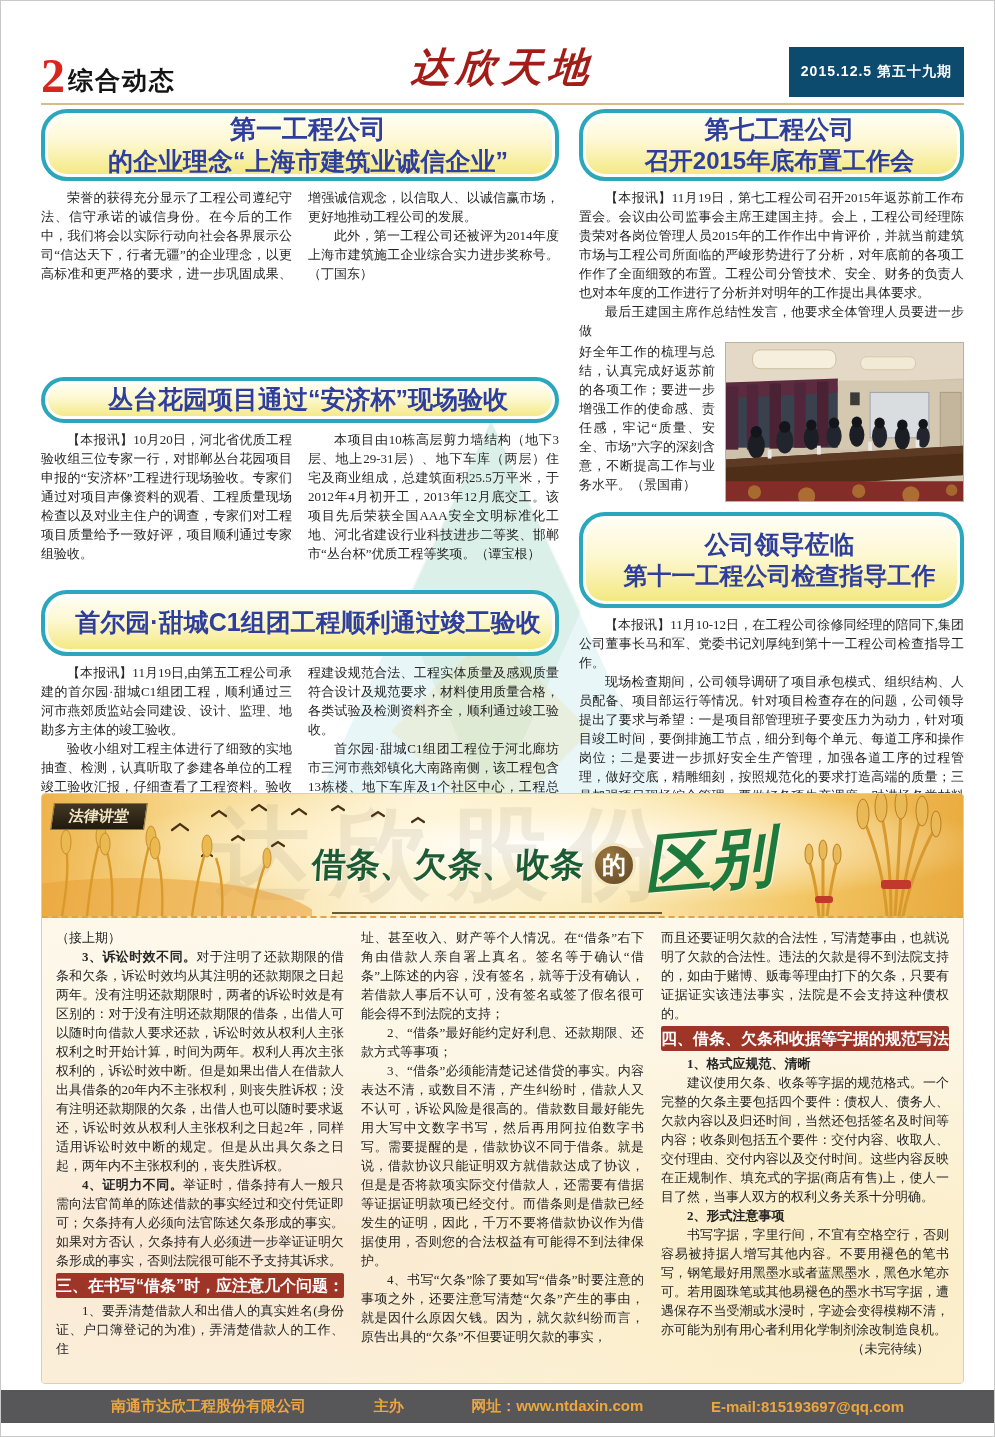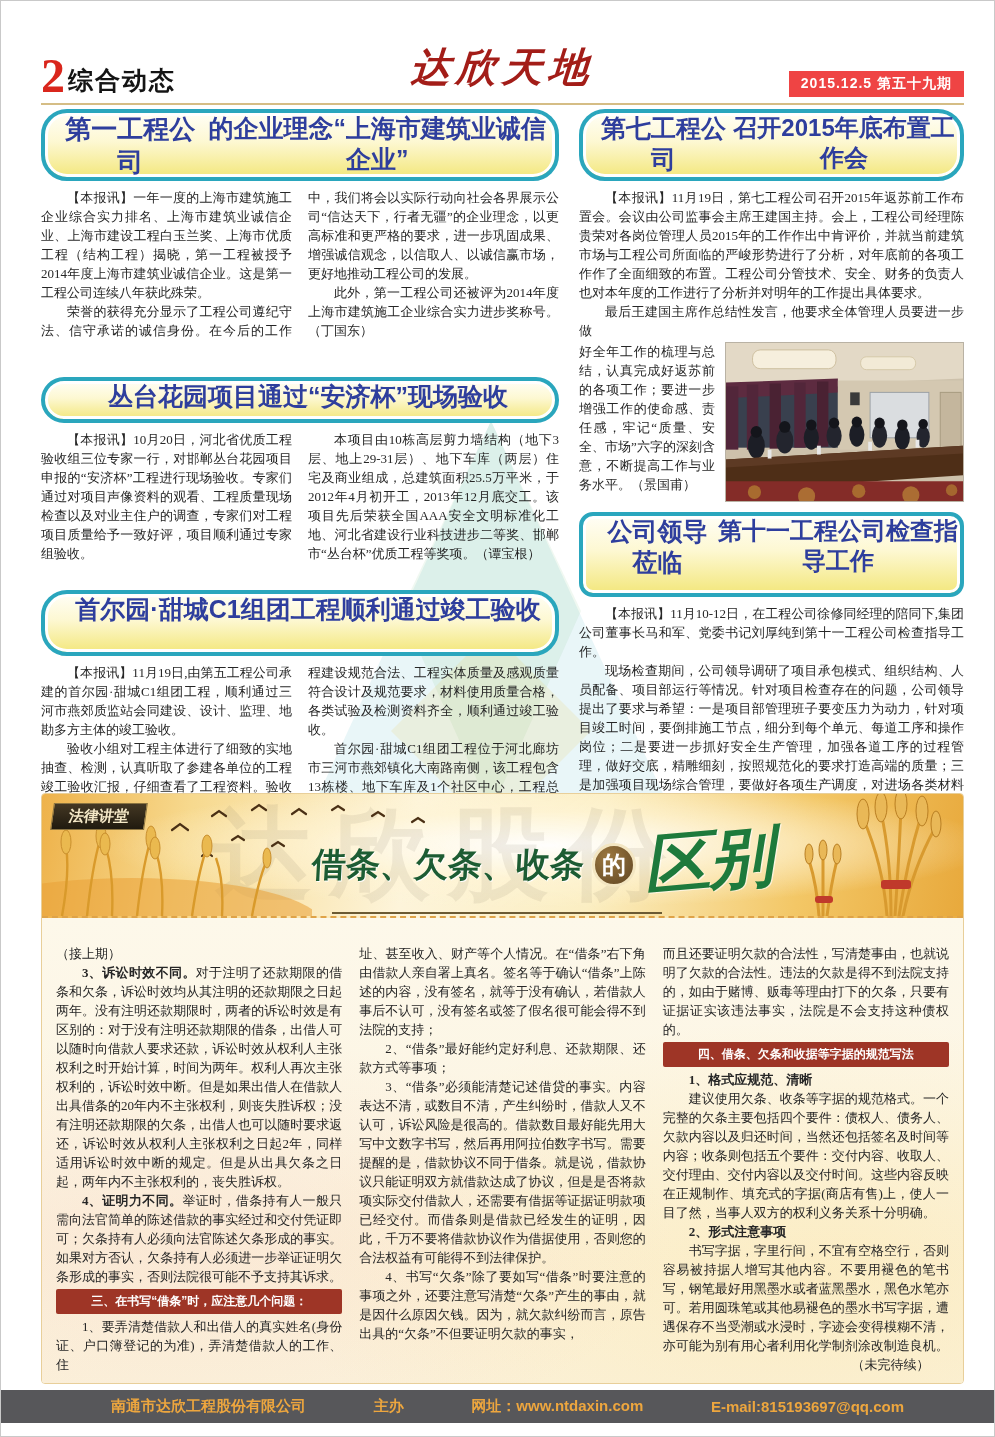"2015.12.5 第五十九期" .issue-badge { background: #ef4444 -> #0c4a6e; padding: 4px 12px -> 16px 12px }
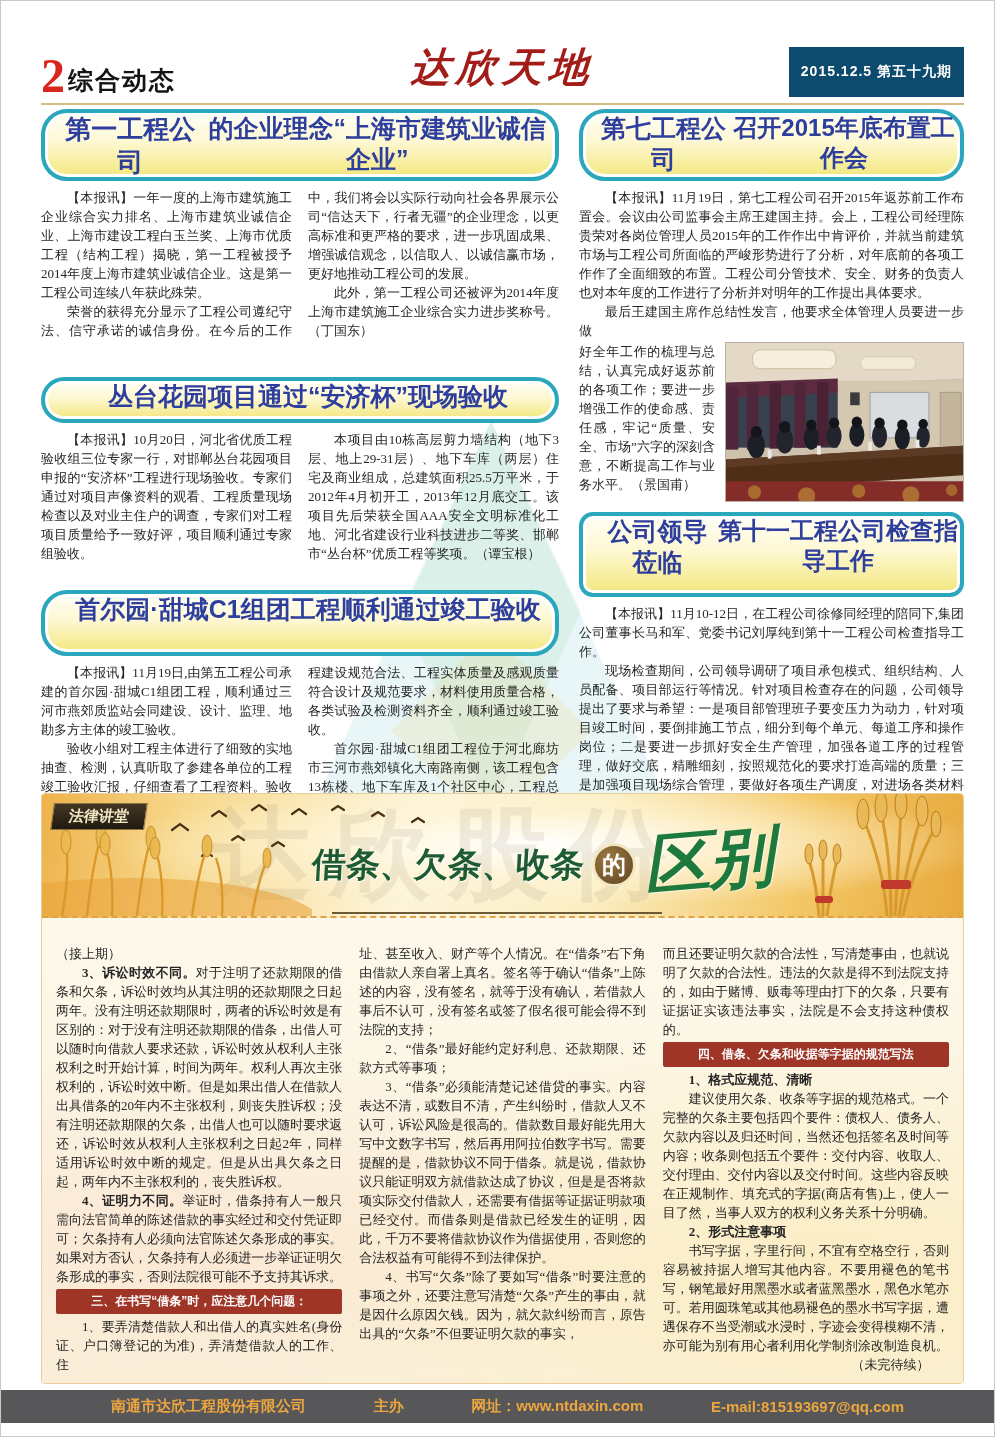"第一工程公司" .hbox { flex-direction: row -> column }
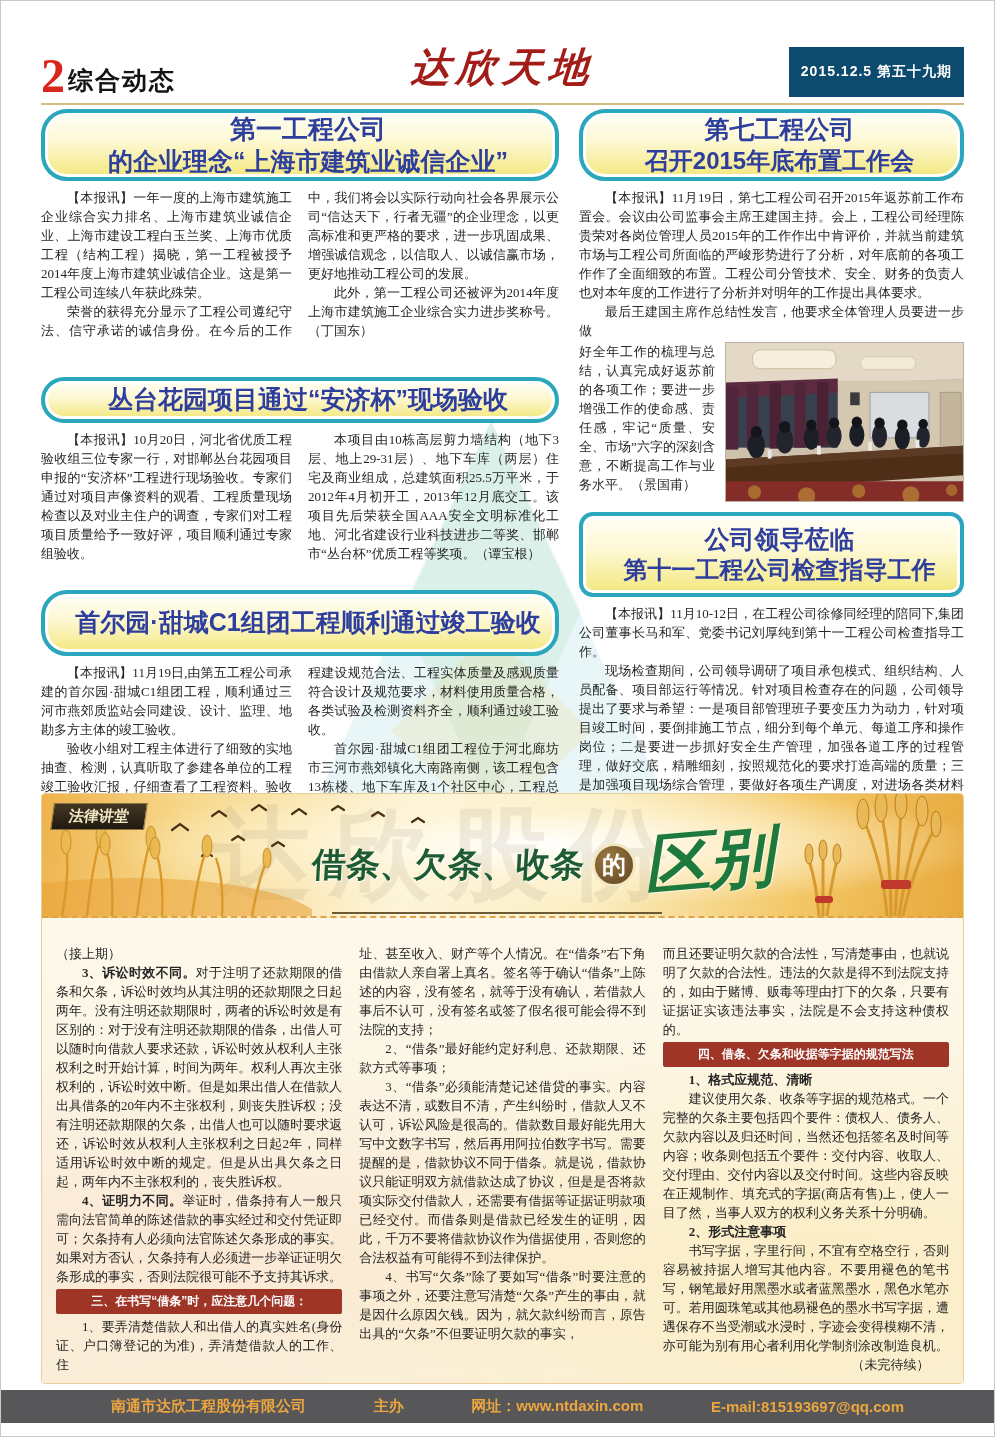"【本报讯】一年一度的上海市建筑施工企业综合实力排名、上海市建筑业诚信企业、上海市" p.ind { html: <p>【本报讯】一年一度的上海市建筑施工企业综合实力排名、上海市建筑业诚信企业、上海市建设工程白玉兰奖、上海市优质工程（结构工程）揭晓，第一工程被授予2014年度上海市建筑业诚信企业。这是第一工程公司连续八年获此殊荣。</p> -> none }
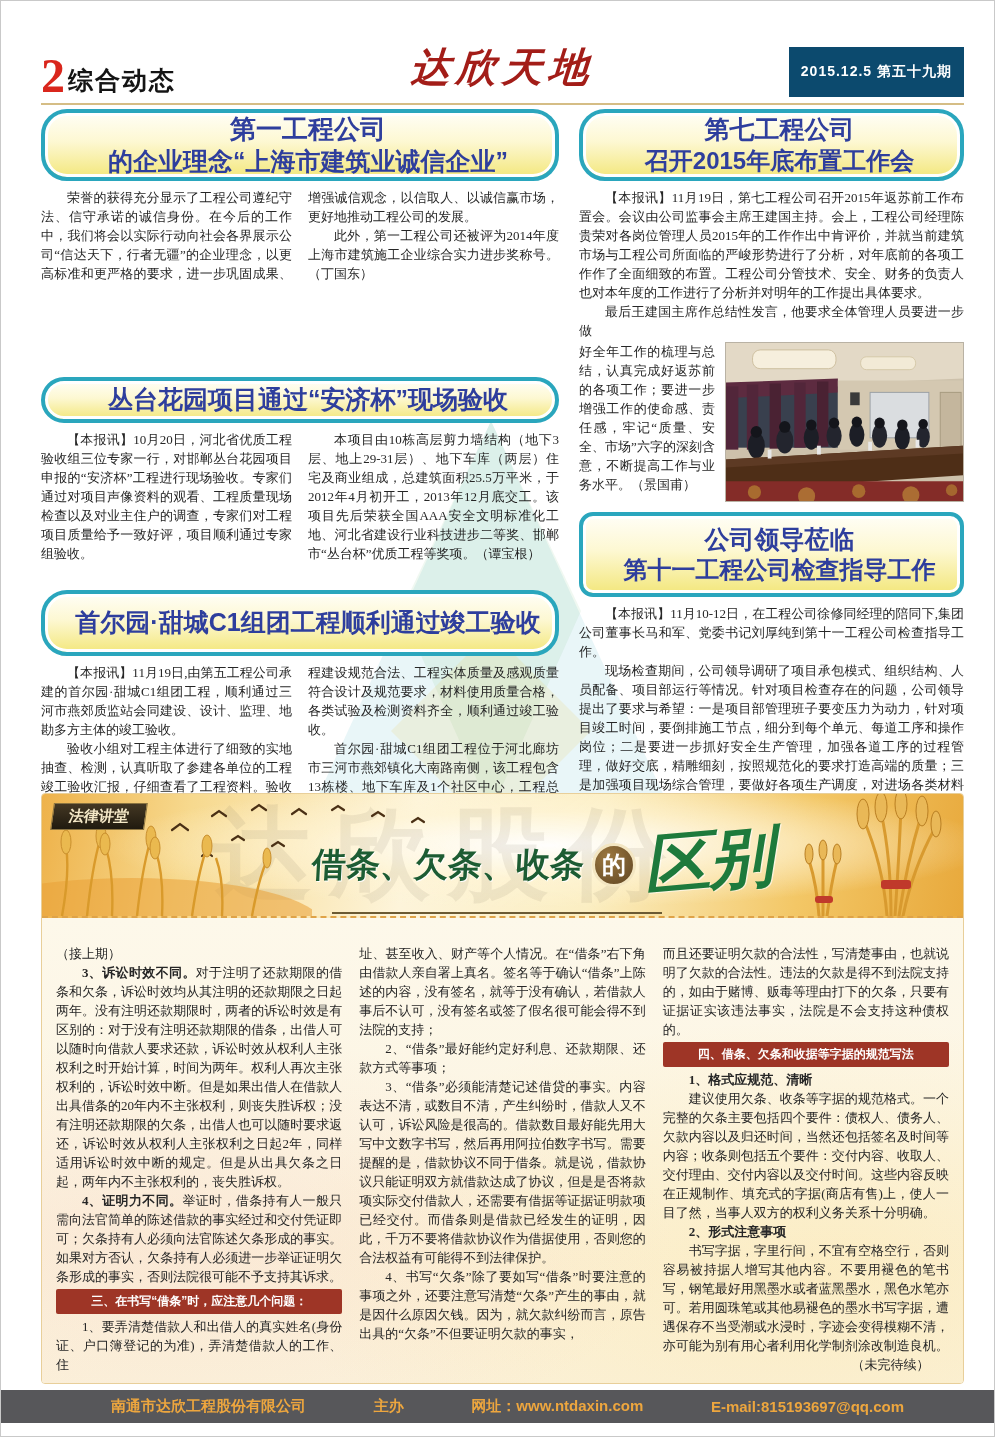"公司领导莅临" div.hbox { border-radius: 14px -> none; height: 85px -> 96px }
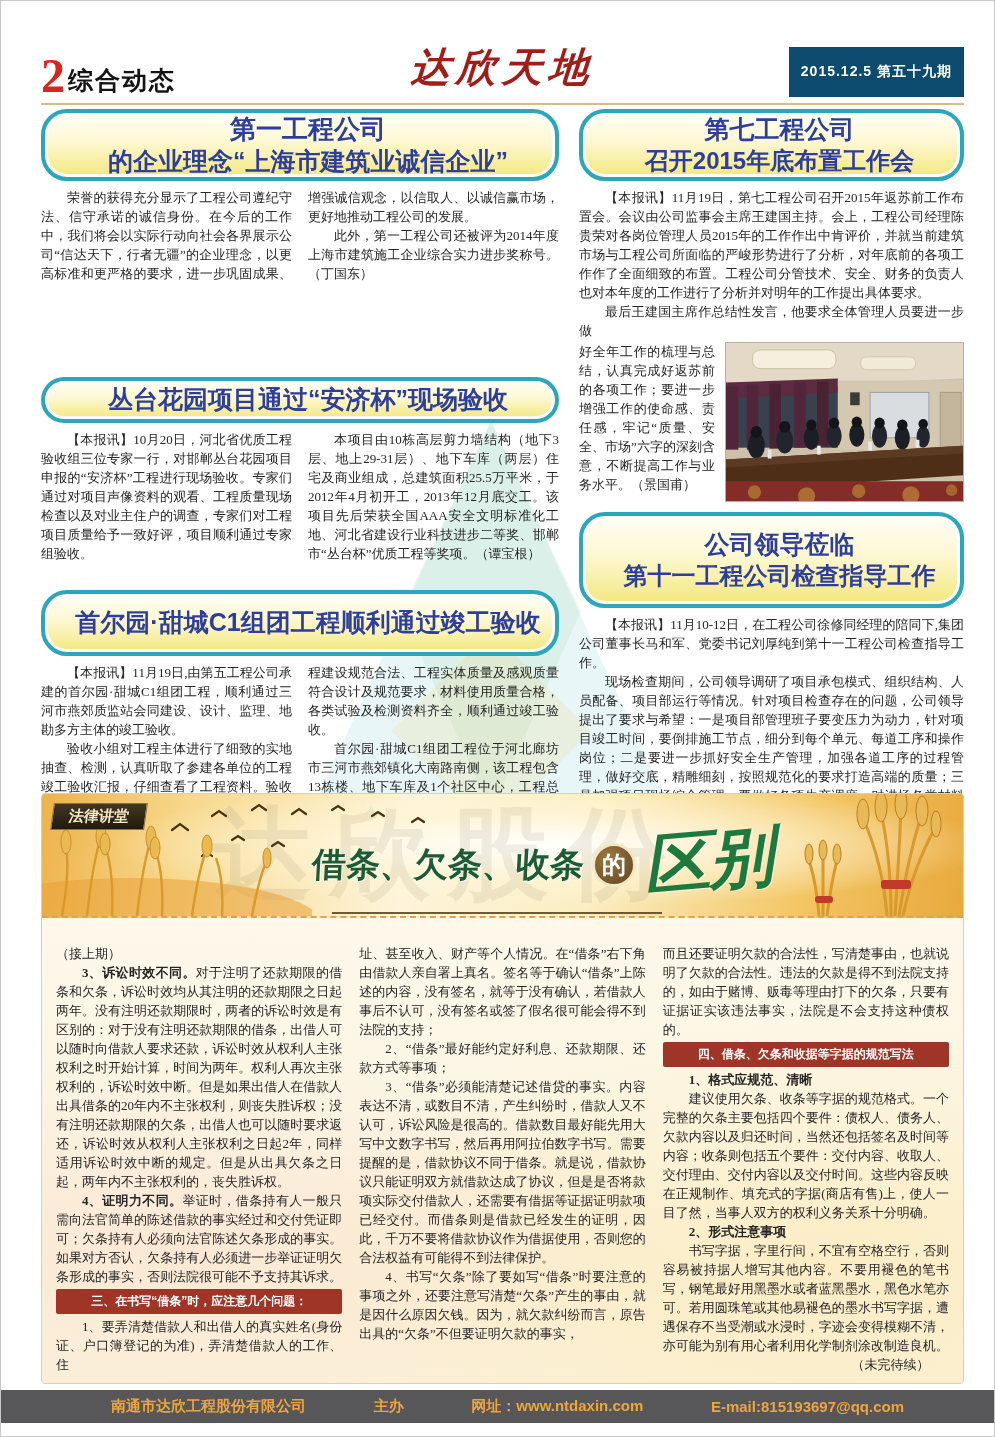"（接上期）" .legal-body { padding: 26px 14px 8px 14px -> 10px 14px 8px 14px }
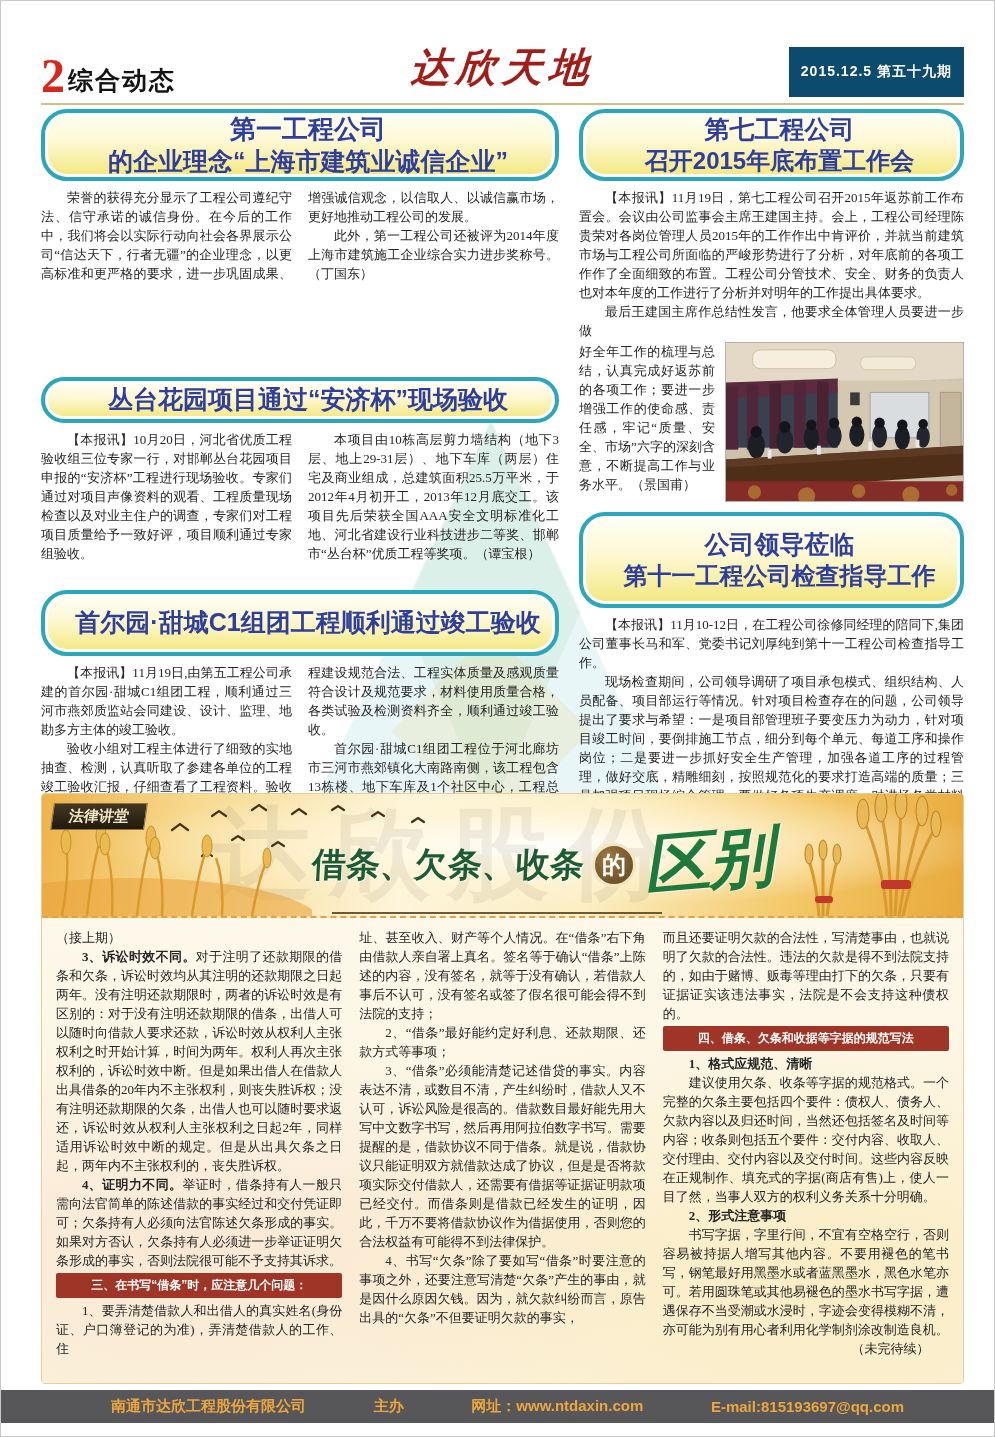"四、借条、欠条和收据等字据的规范写法" .sec-banner { font-size: 12px -> 16px }
